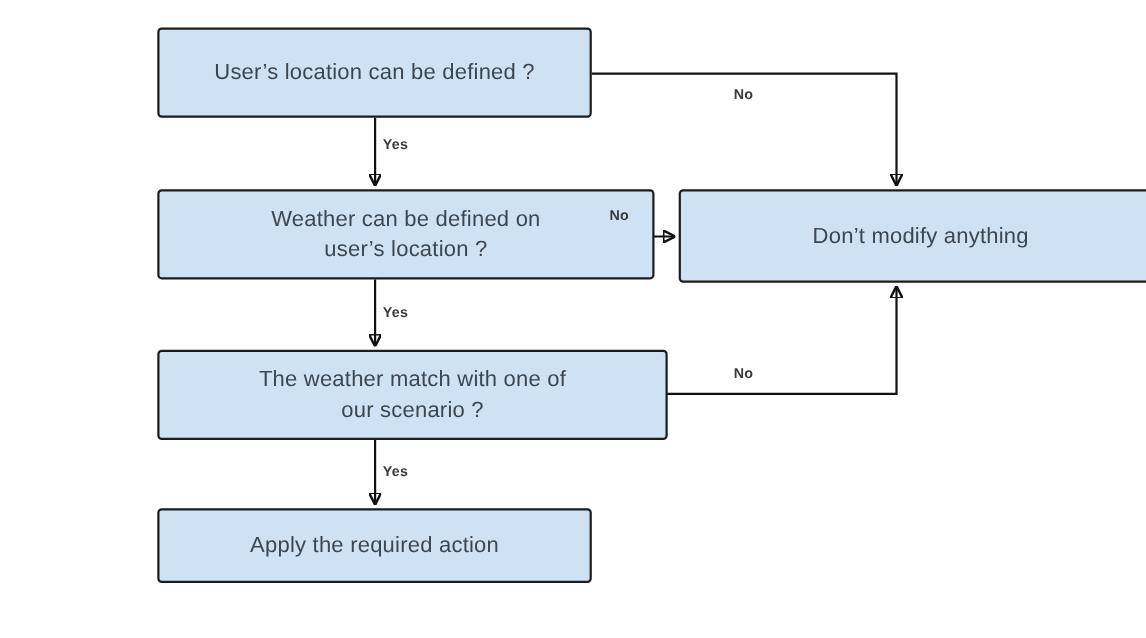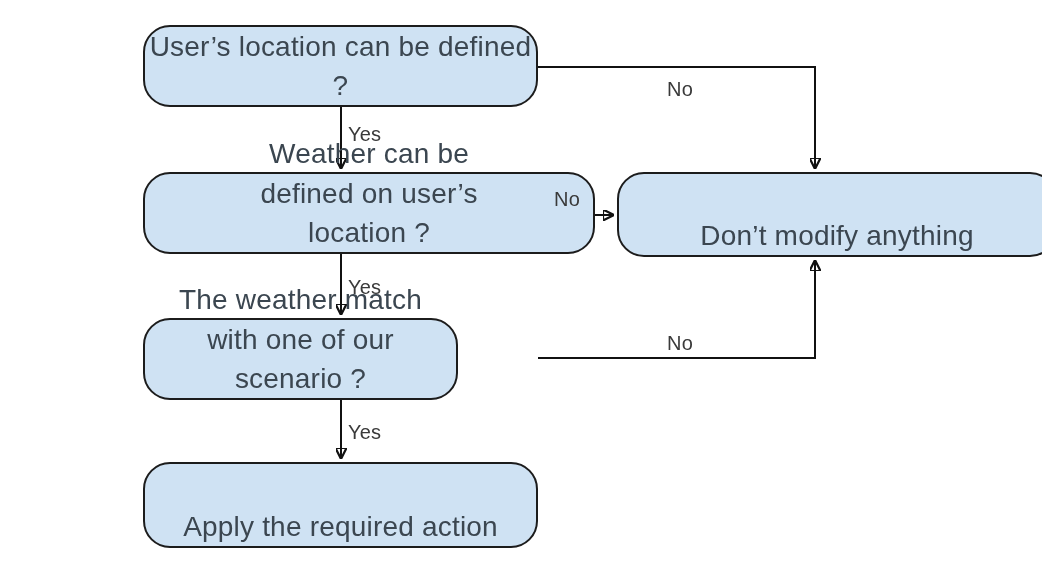"User’s location can be defined" .node { align-items: flex-end -> center; border-radius: 27px -> 4px; font-size: 28px -> 20px }
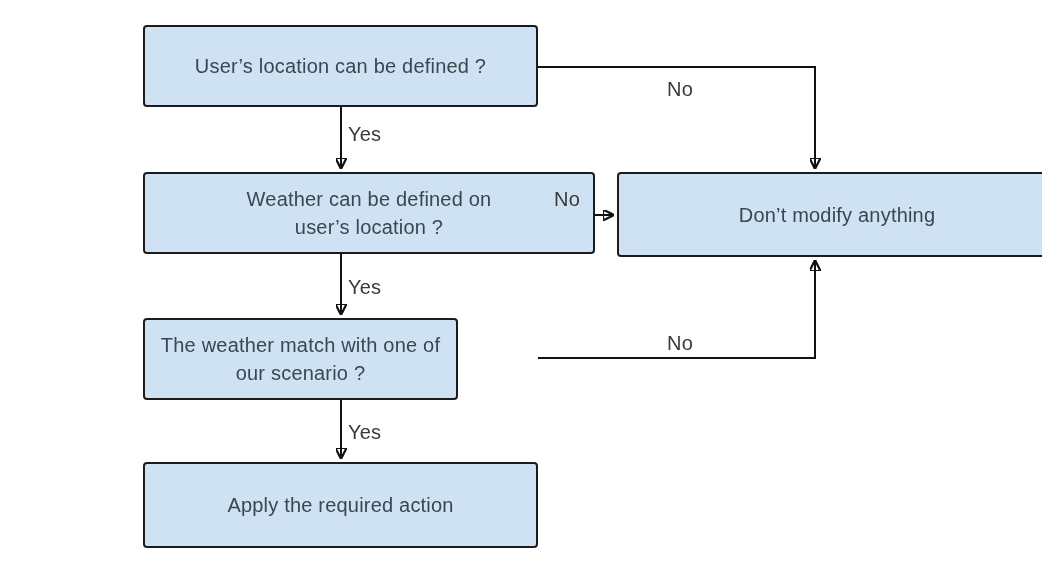"No" .edge-label { font-size: 20px -> 13px; font-weight: none -> bold }
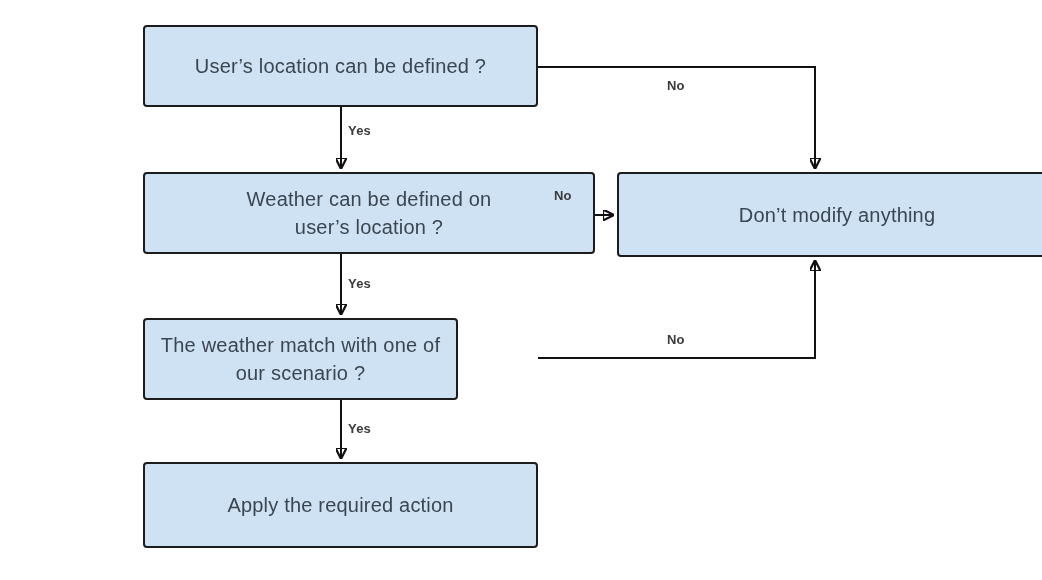"The weather match with one" #node-3 { width: 315px -> 464px }
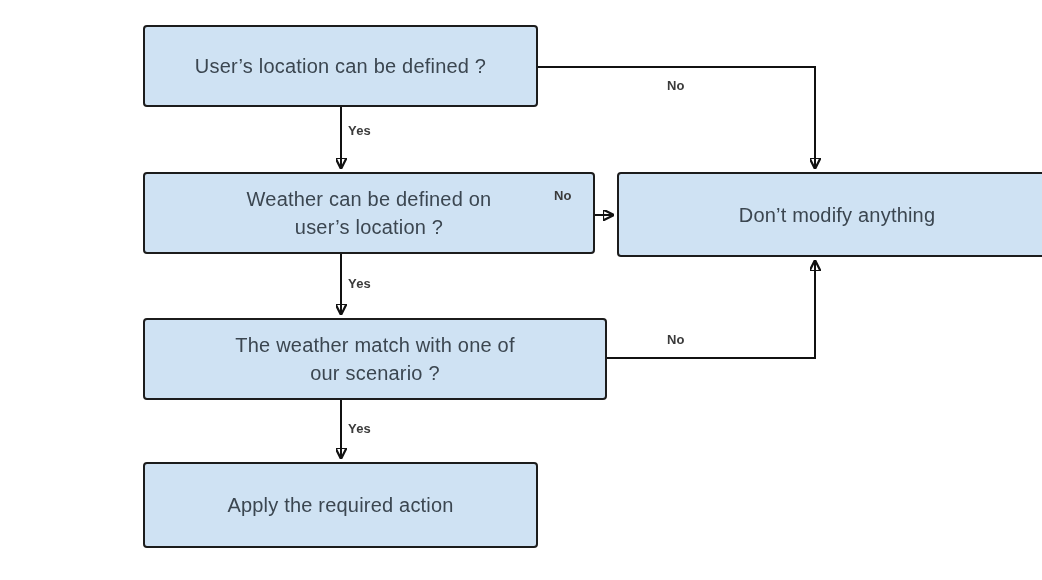"Apply the required action" #node-4 { height: 86px -> 68px }
